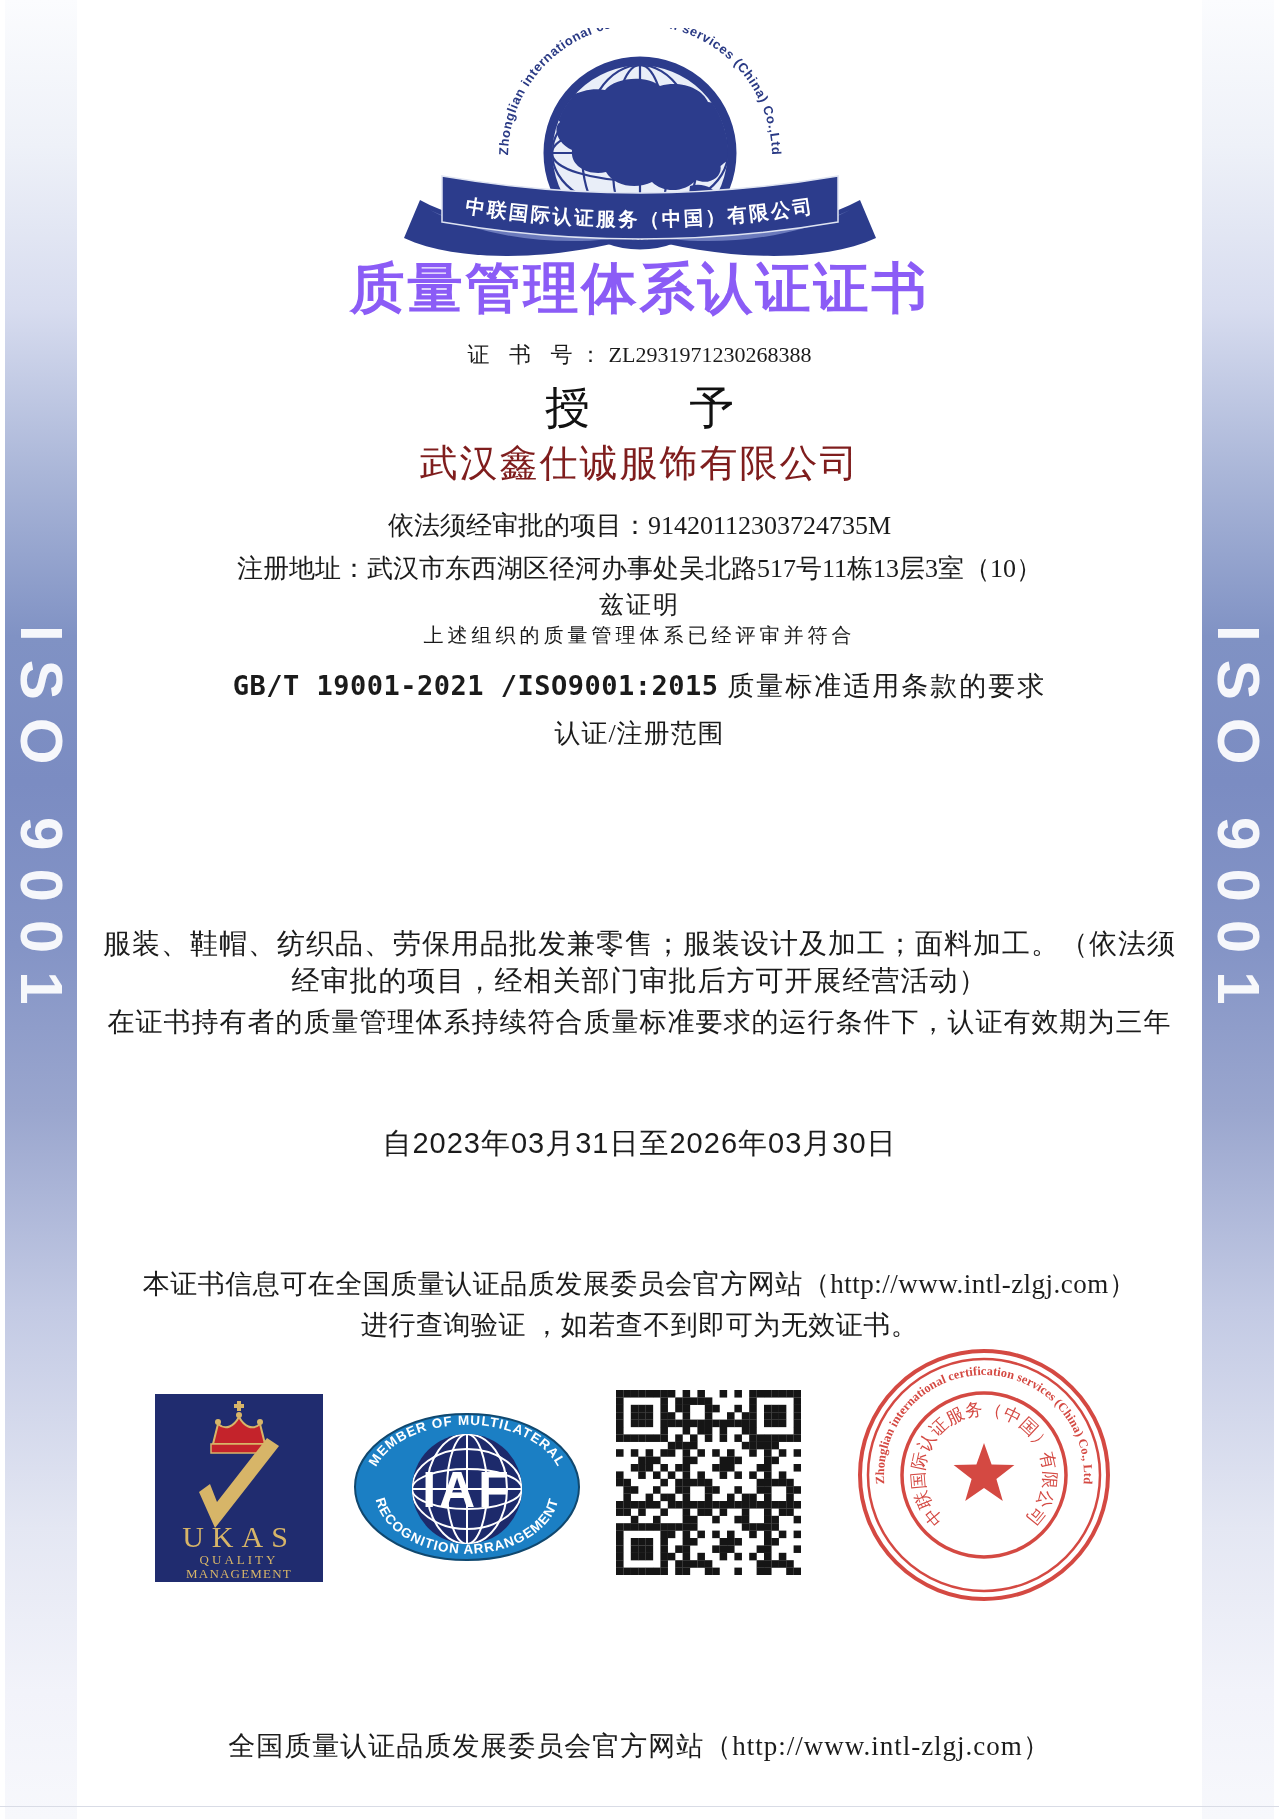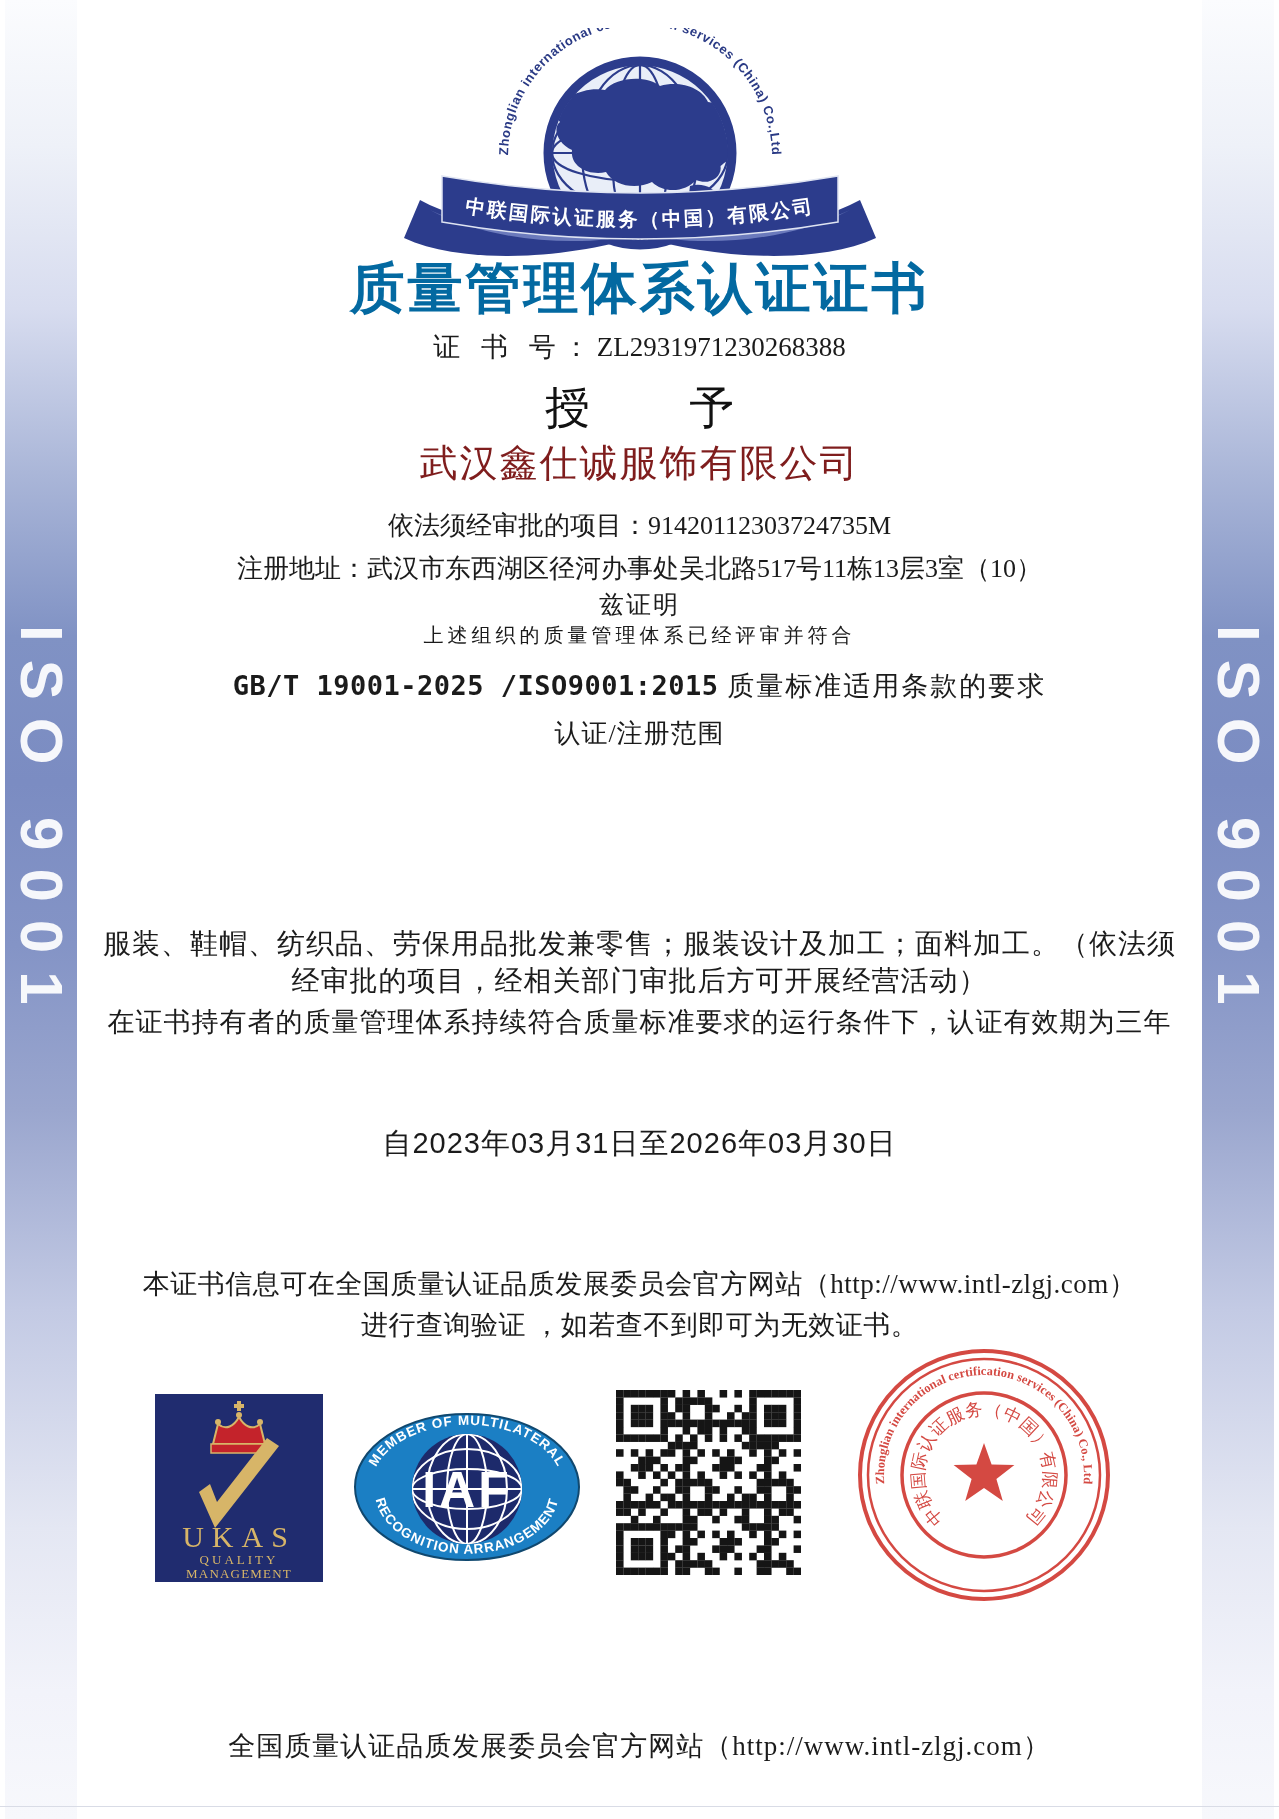"质量管理体系认证证书" .title { color: #0369a1 -> #8b5cf6 }
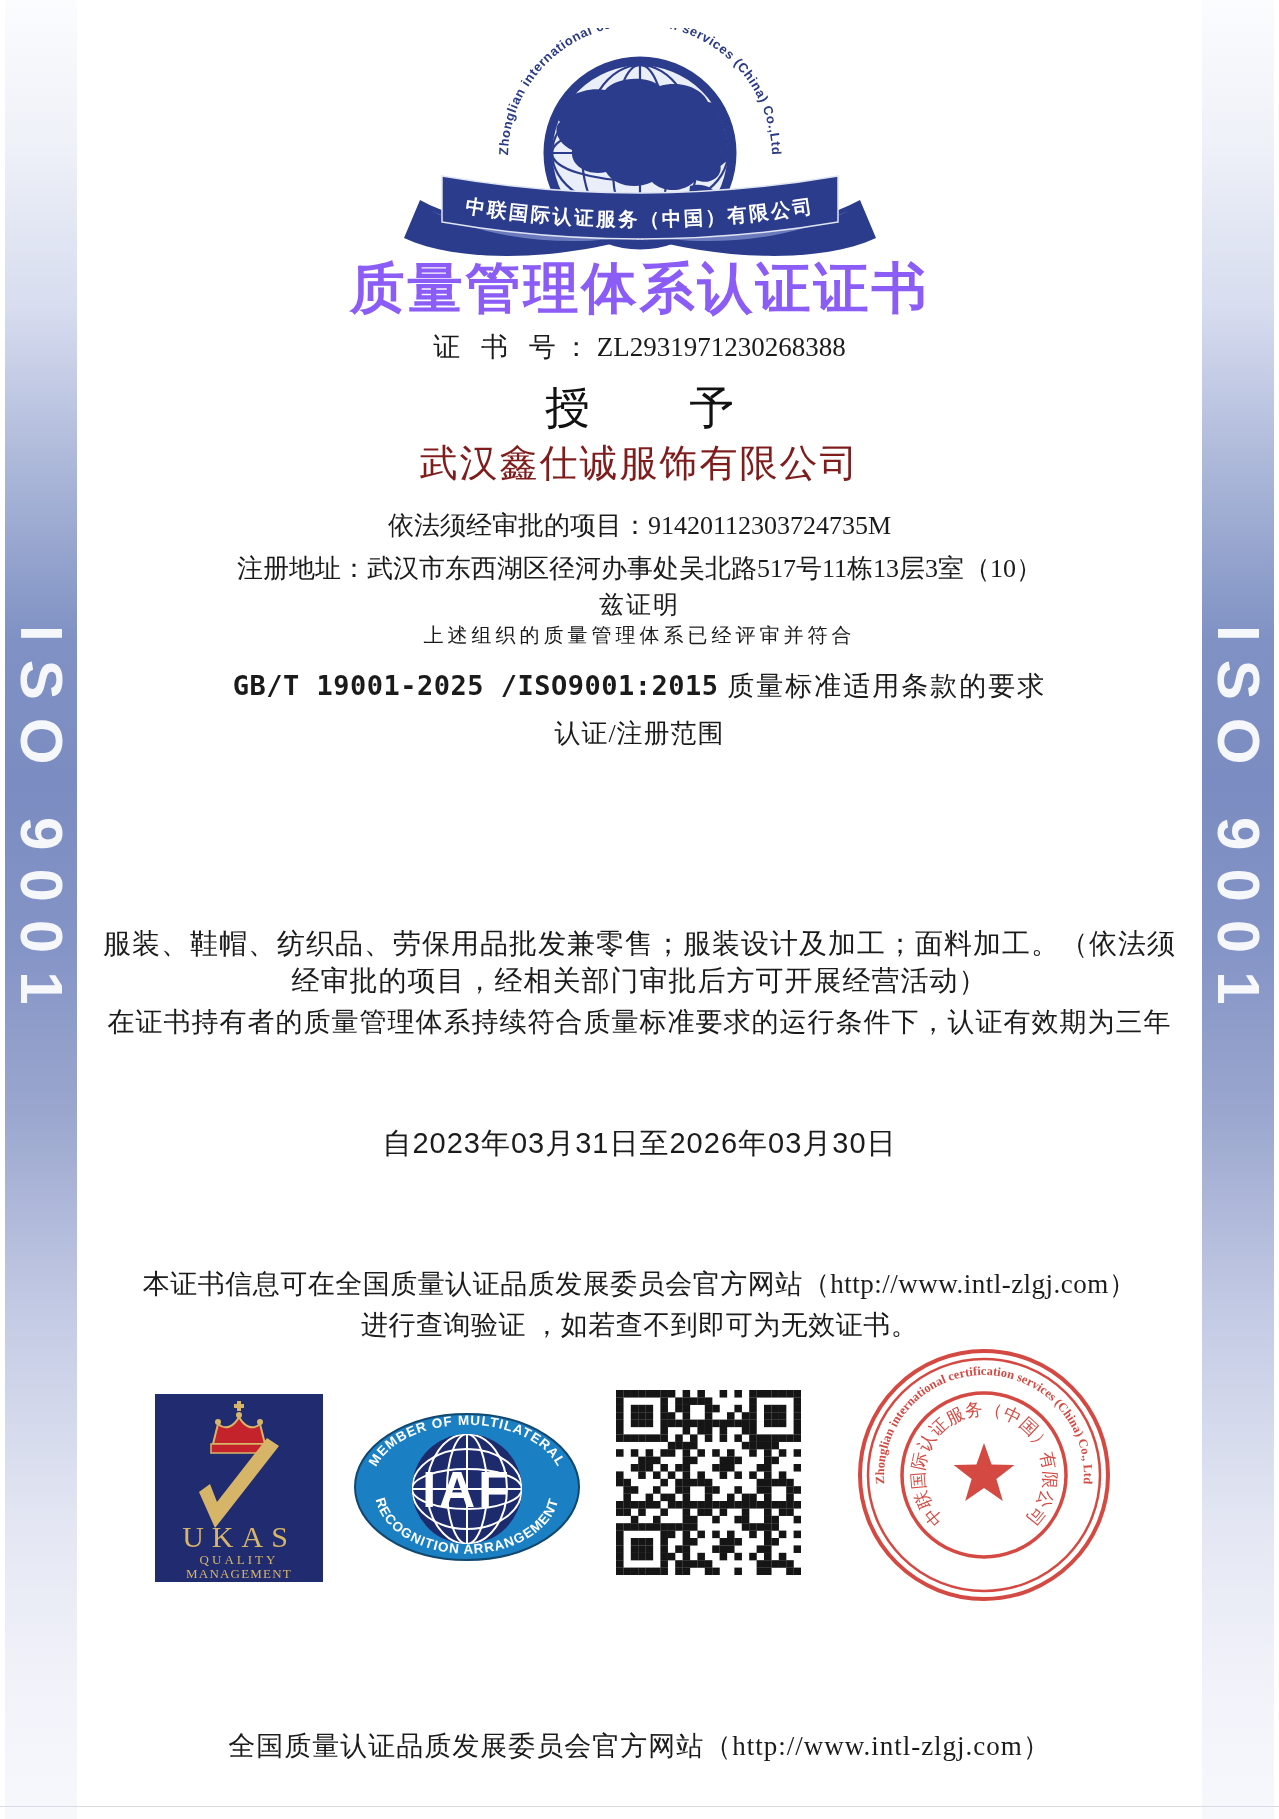"证 书 号：ZL2931971230268388" .certno { font-size: 27px -> 22px; top: 329px -> 340px }
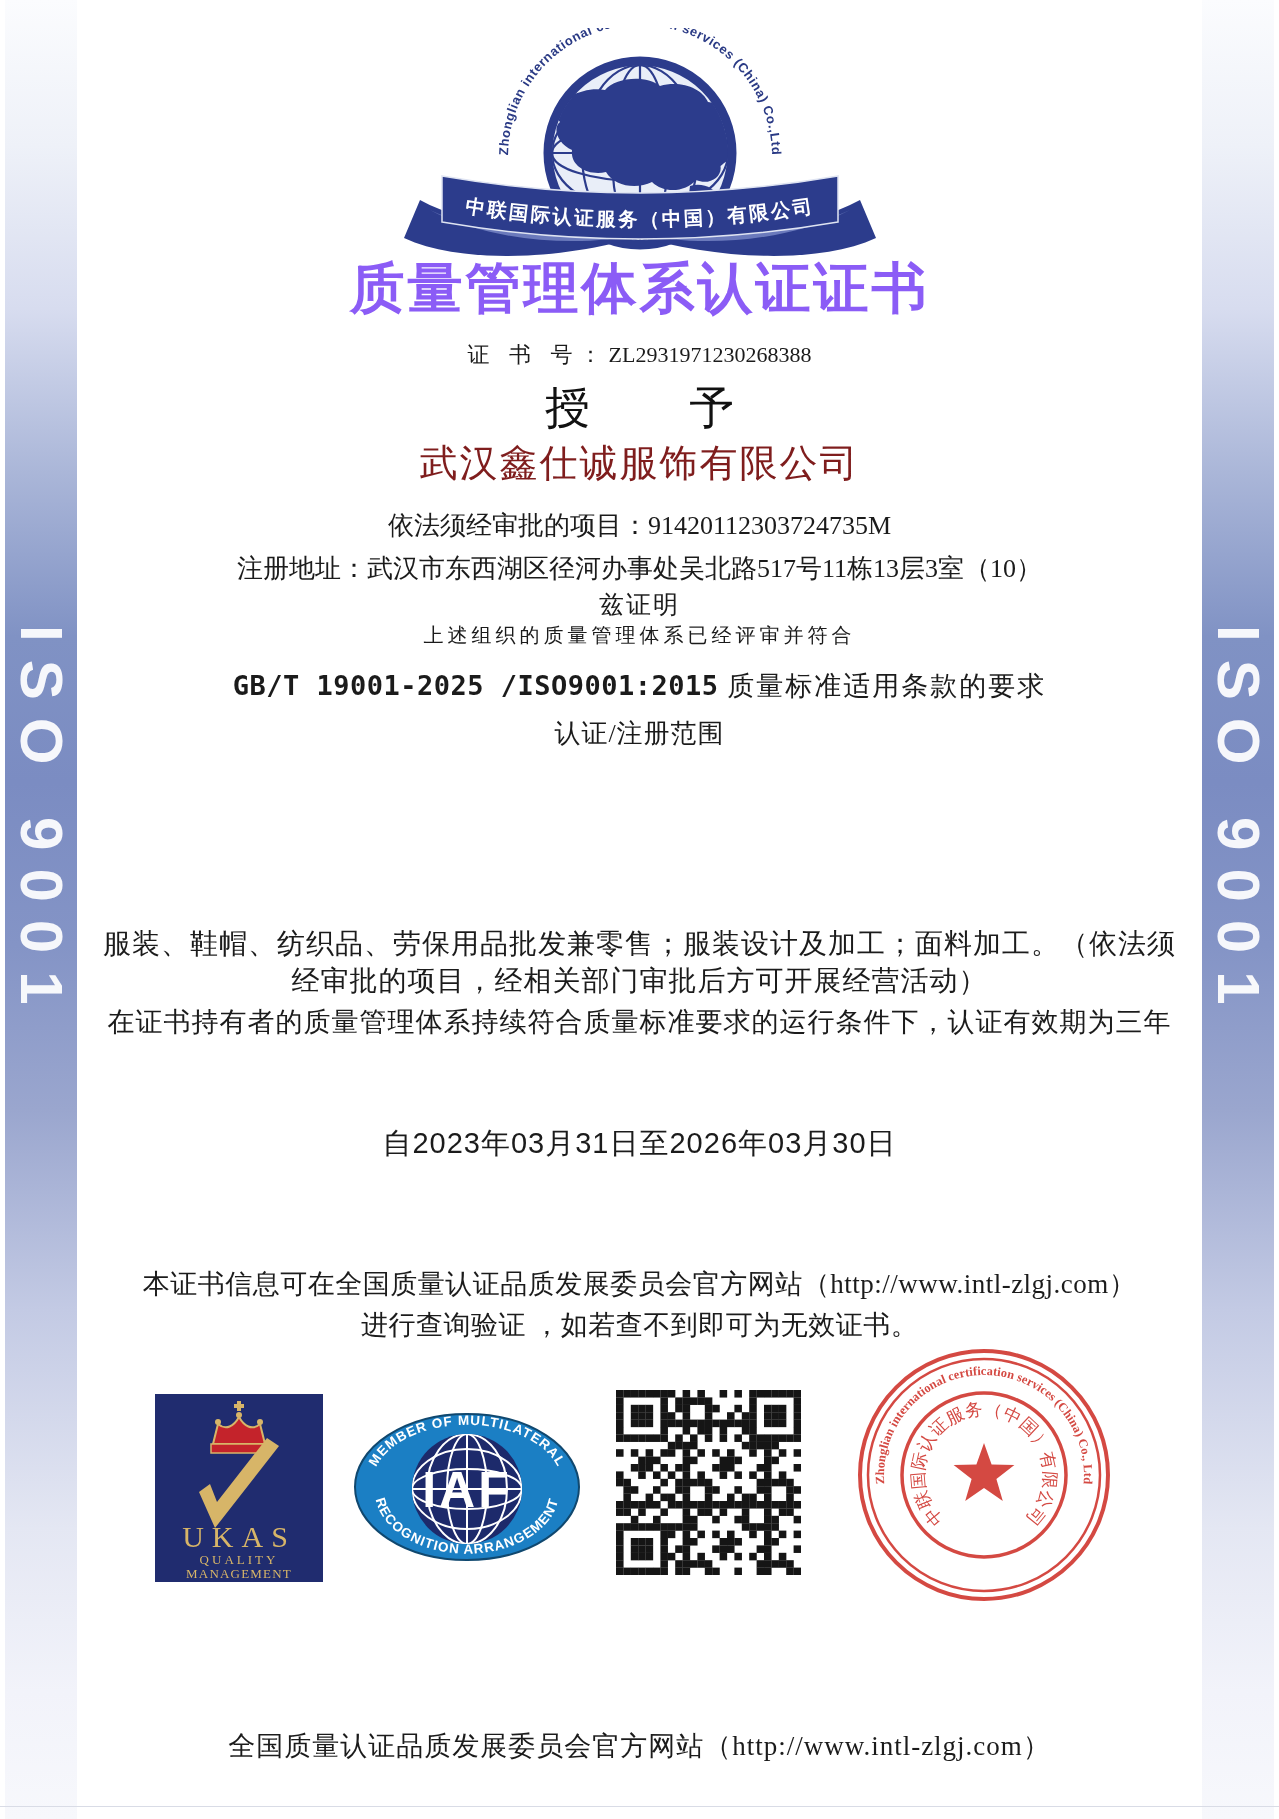"GB/T 19001-2025 /ISO9001:2015" span.code { text: 19001-2025 -> 19001-2021 }
